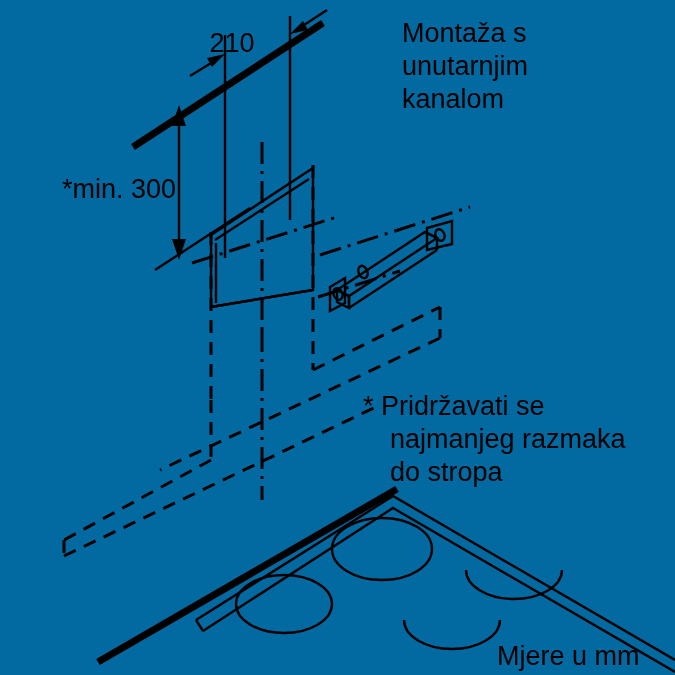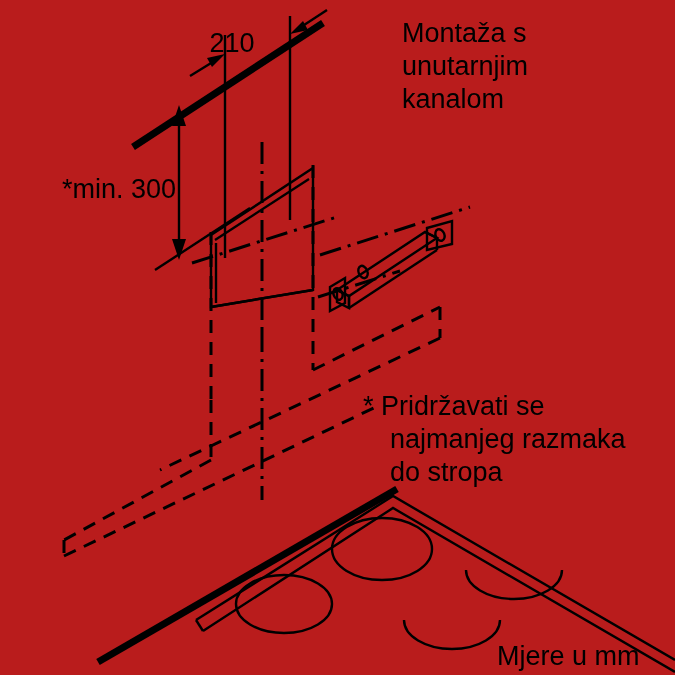"210" #diagram-root { background: #b91c1c -> #0369a1 }
